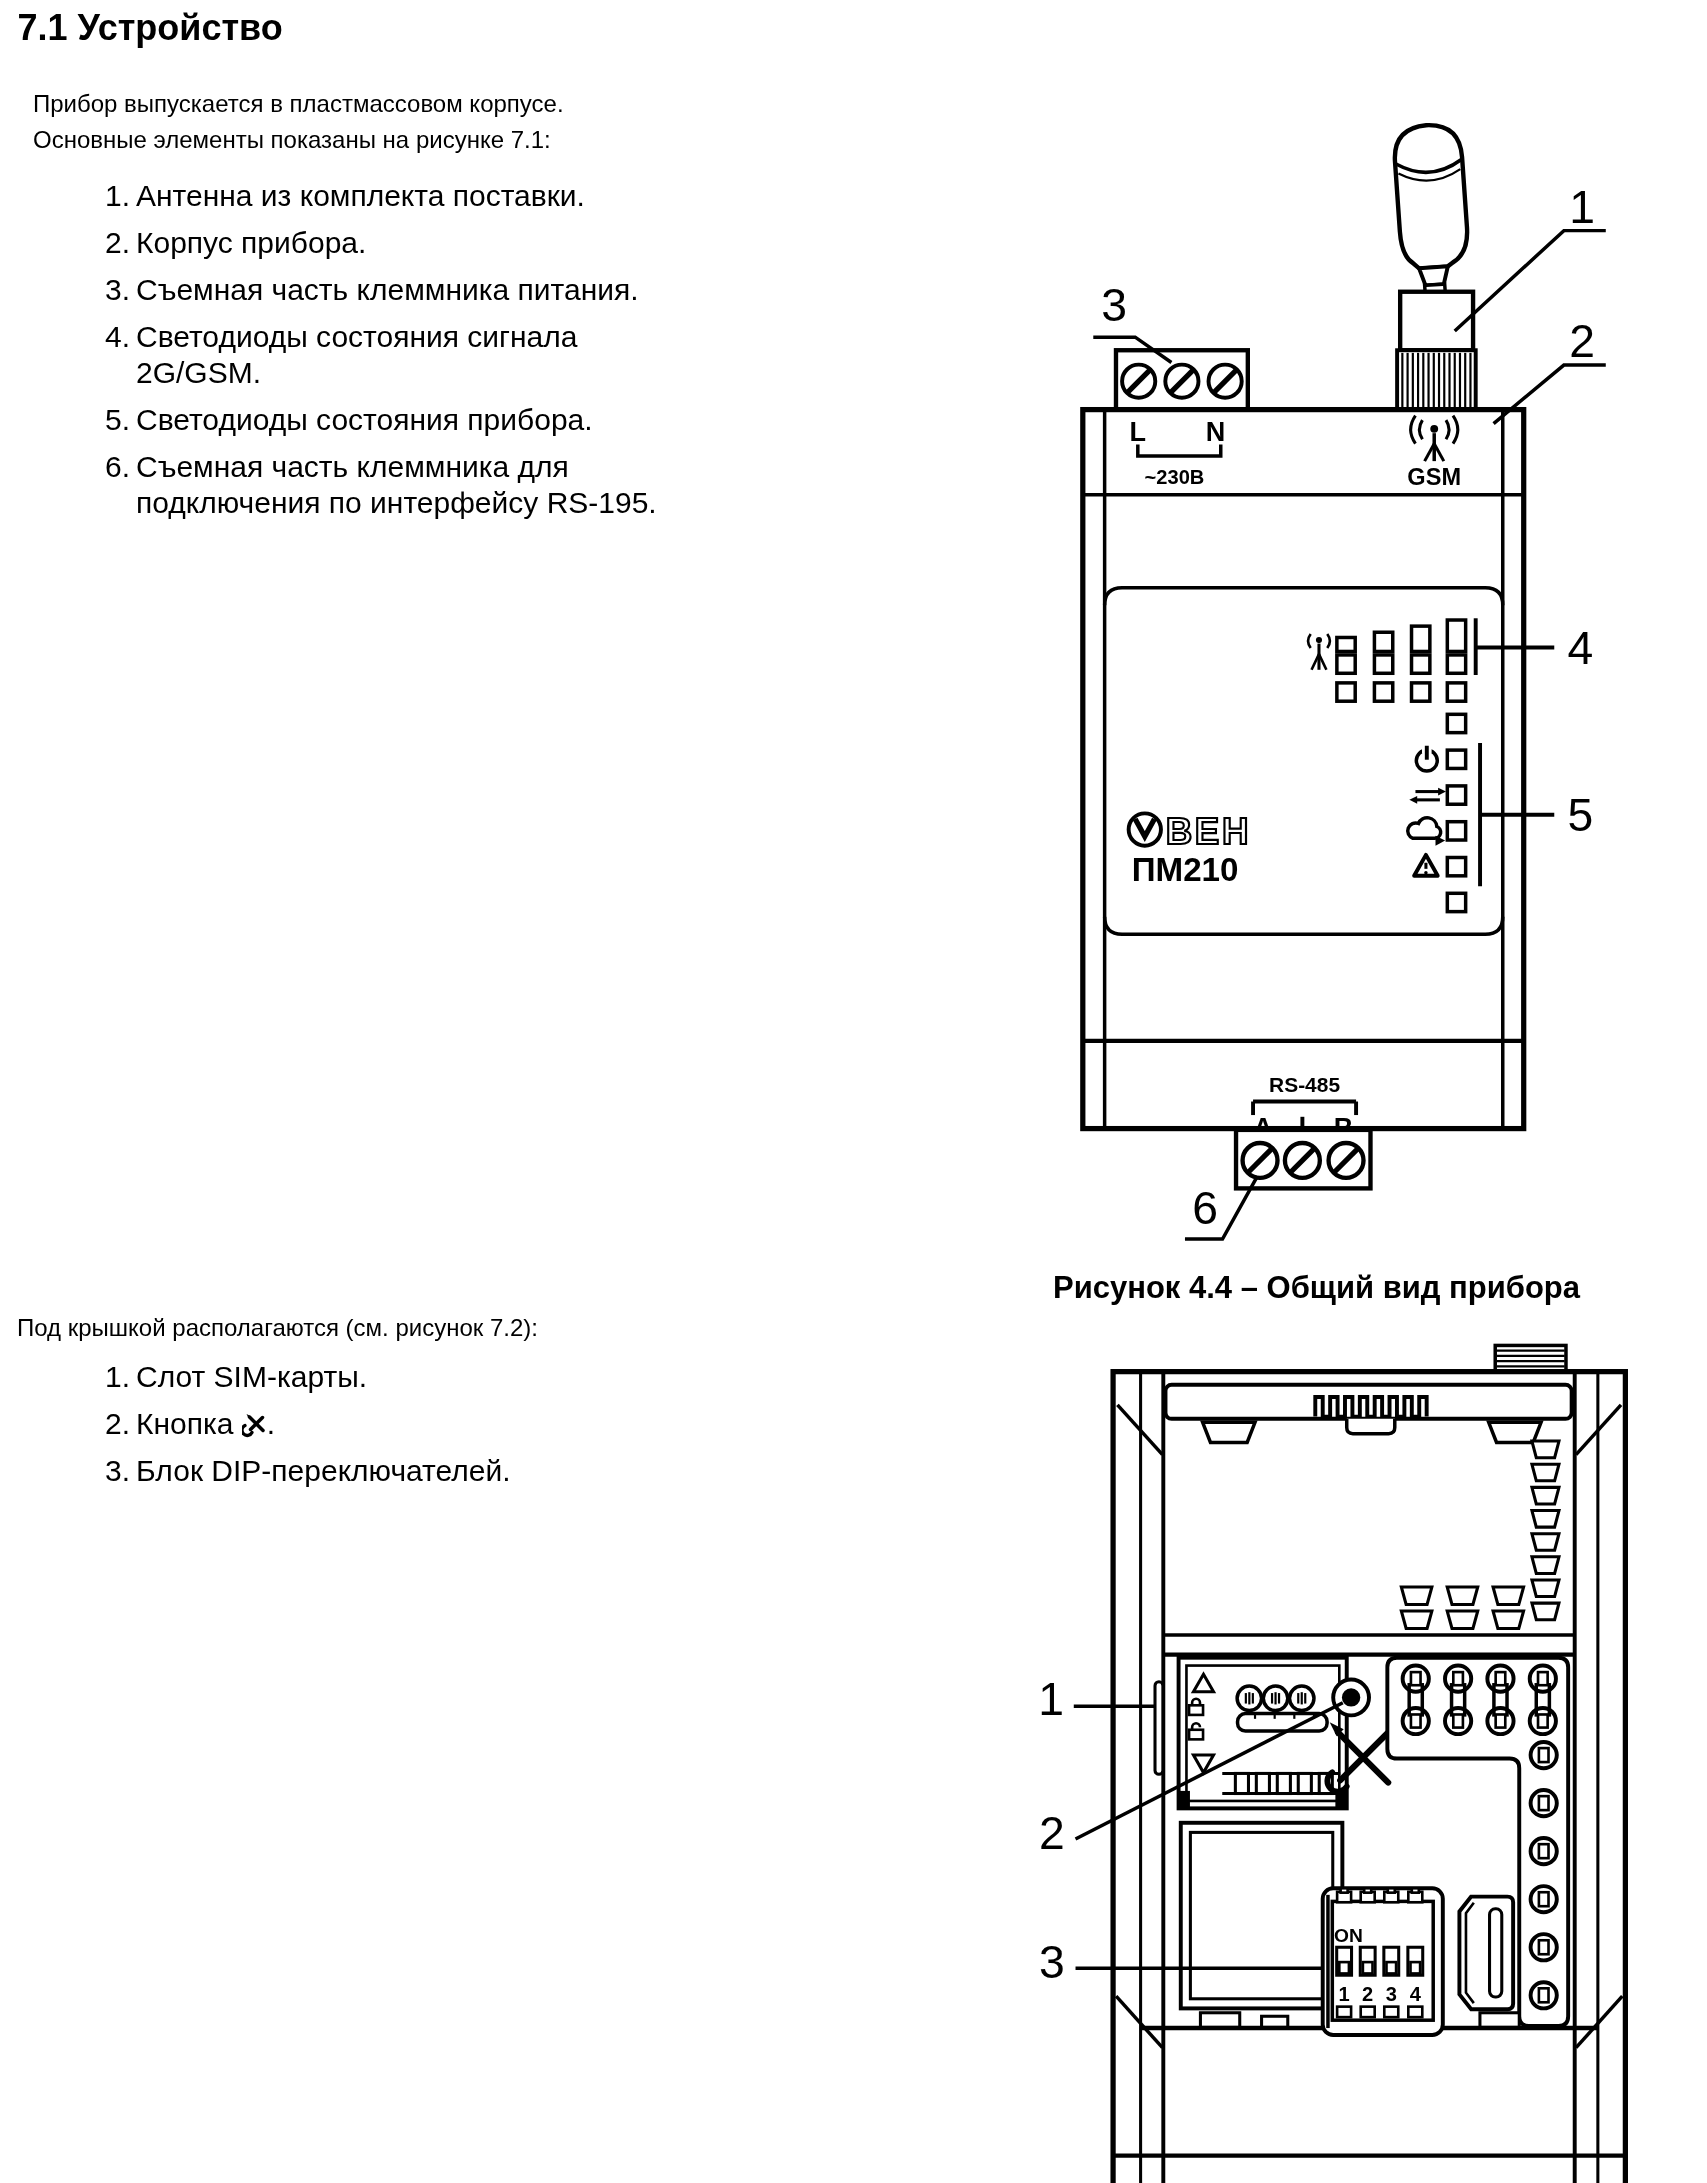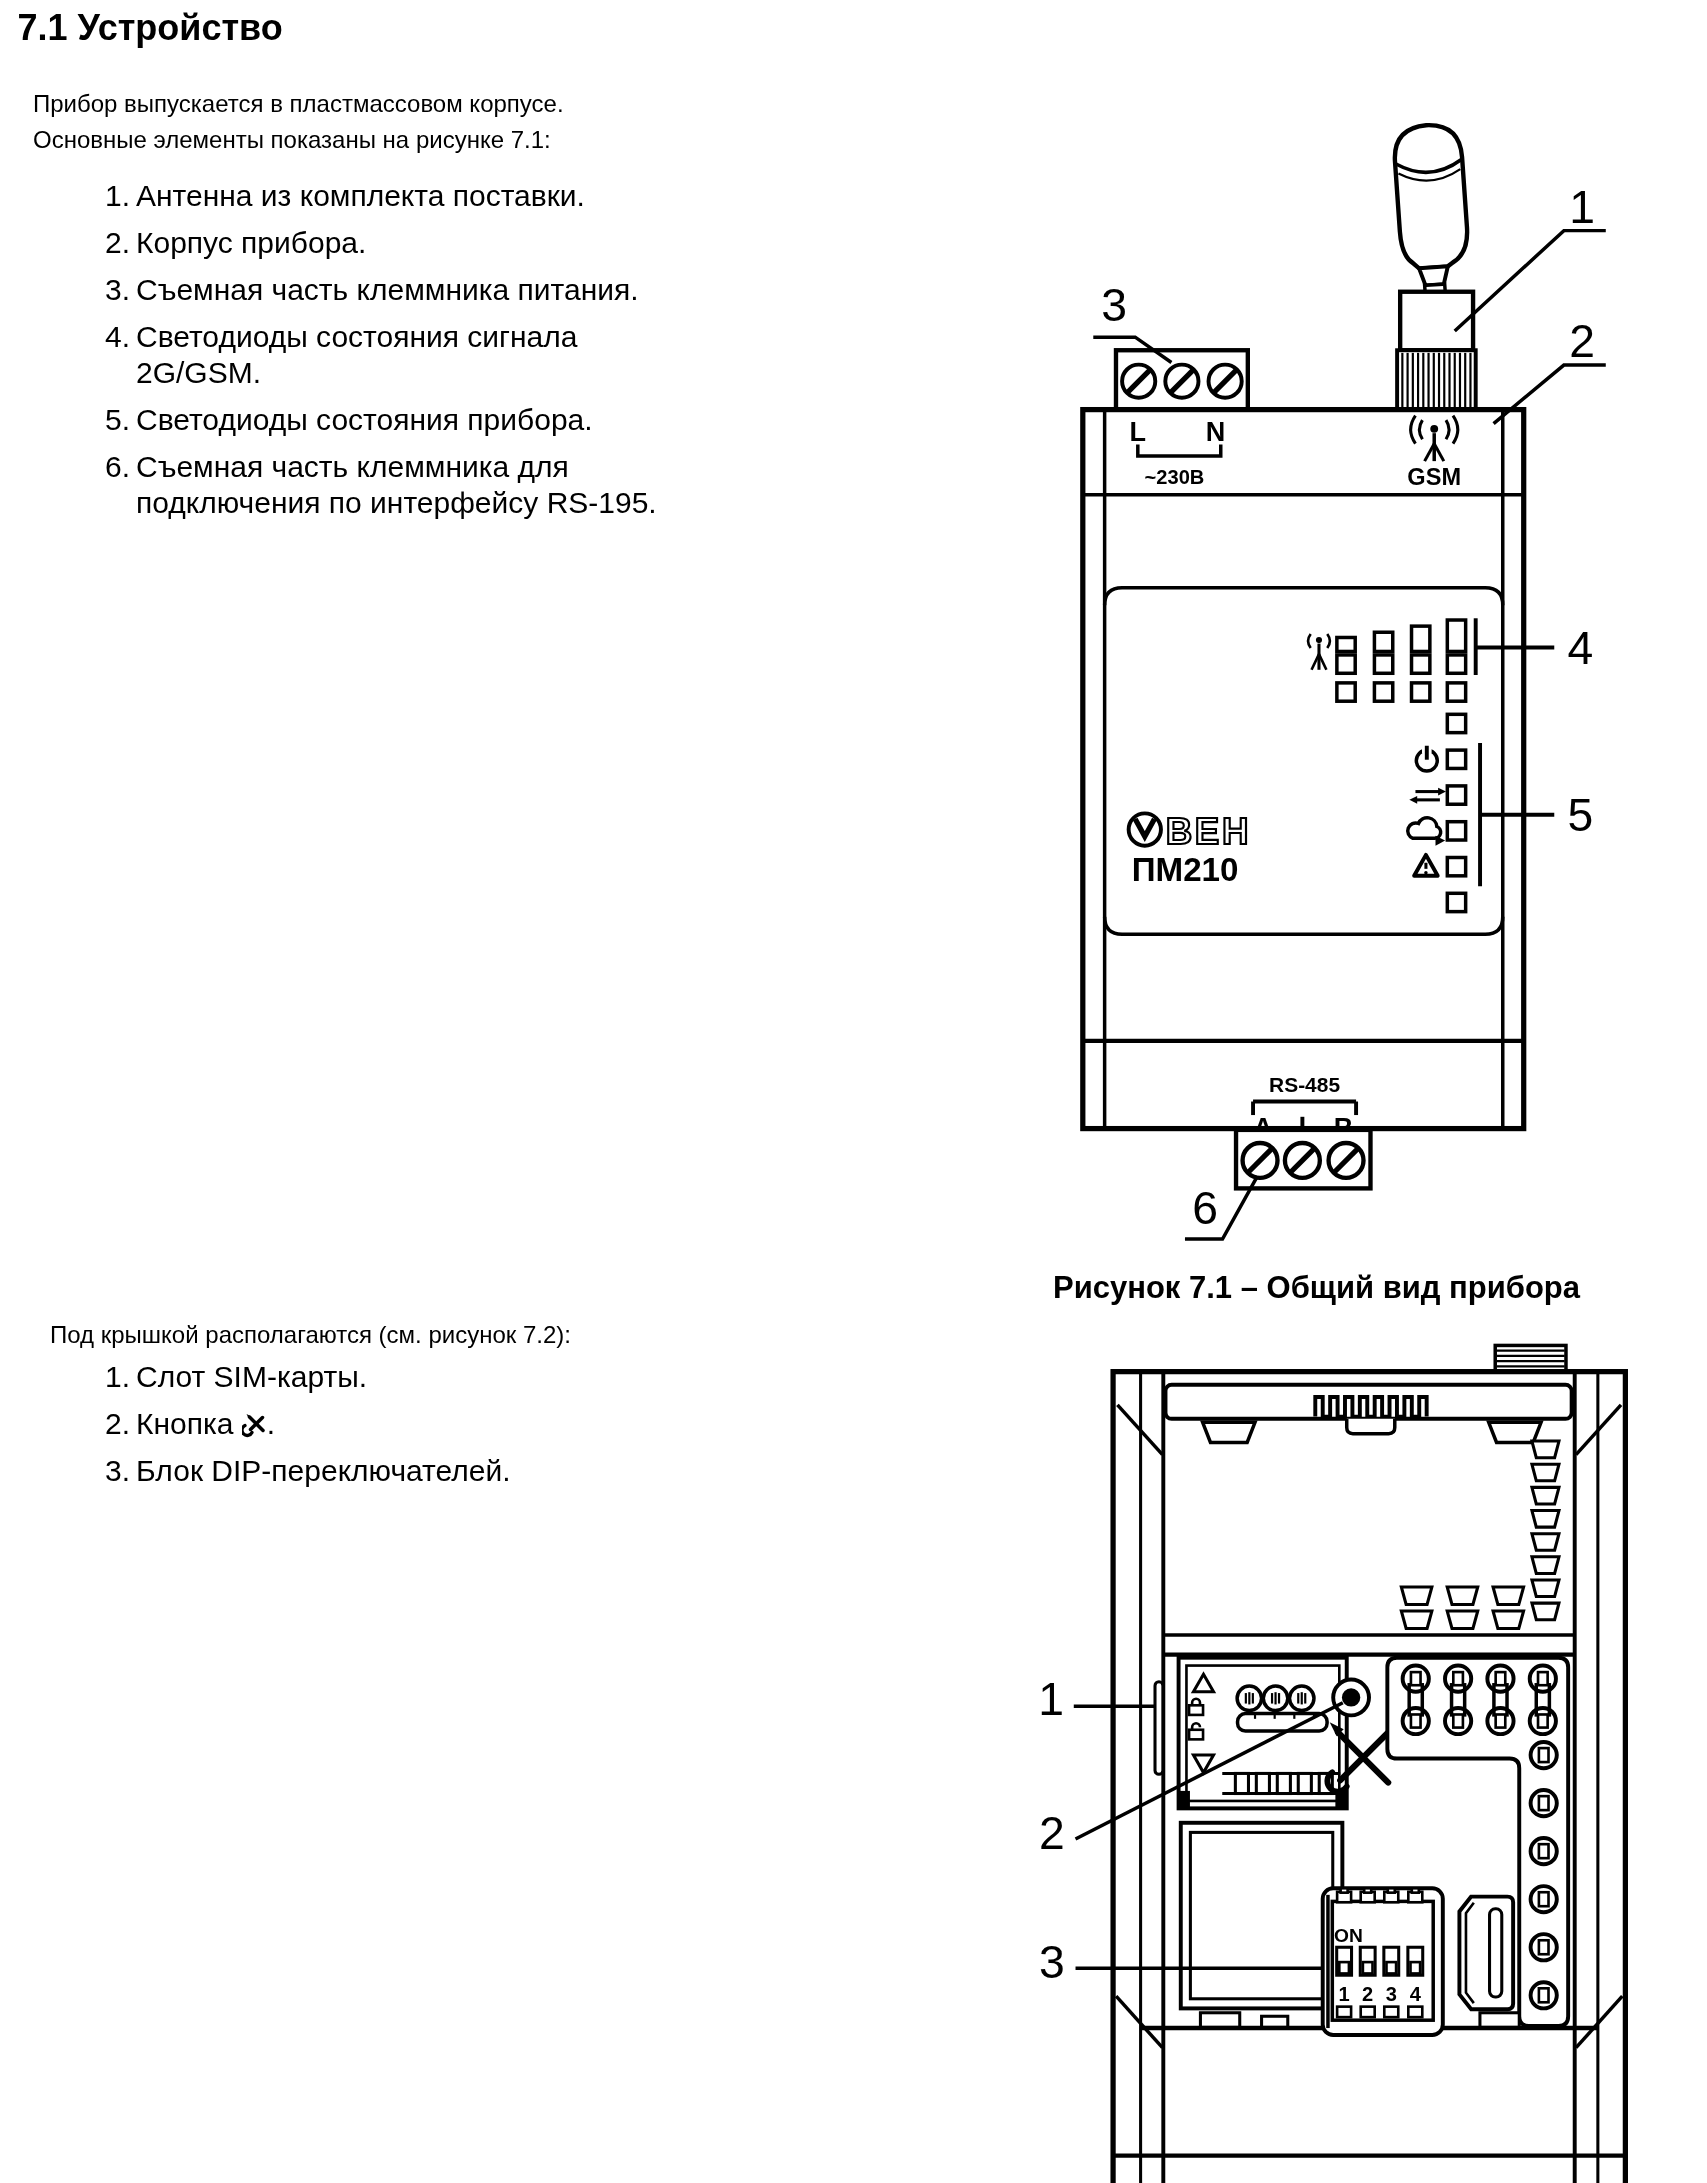"Рисунок 7.1 – Общий вид" div.abs { text: 7.1 -> 4.4 }
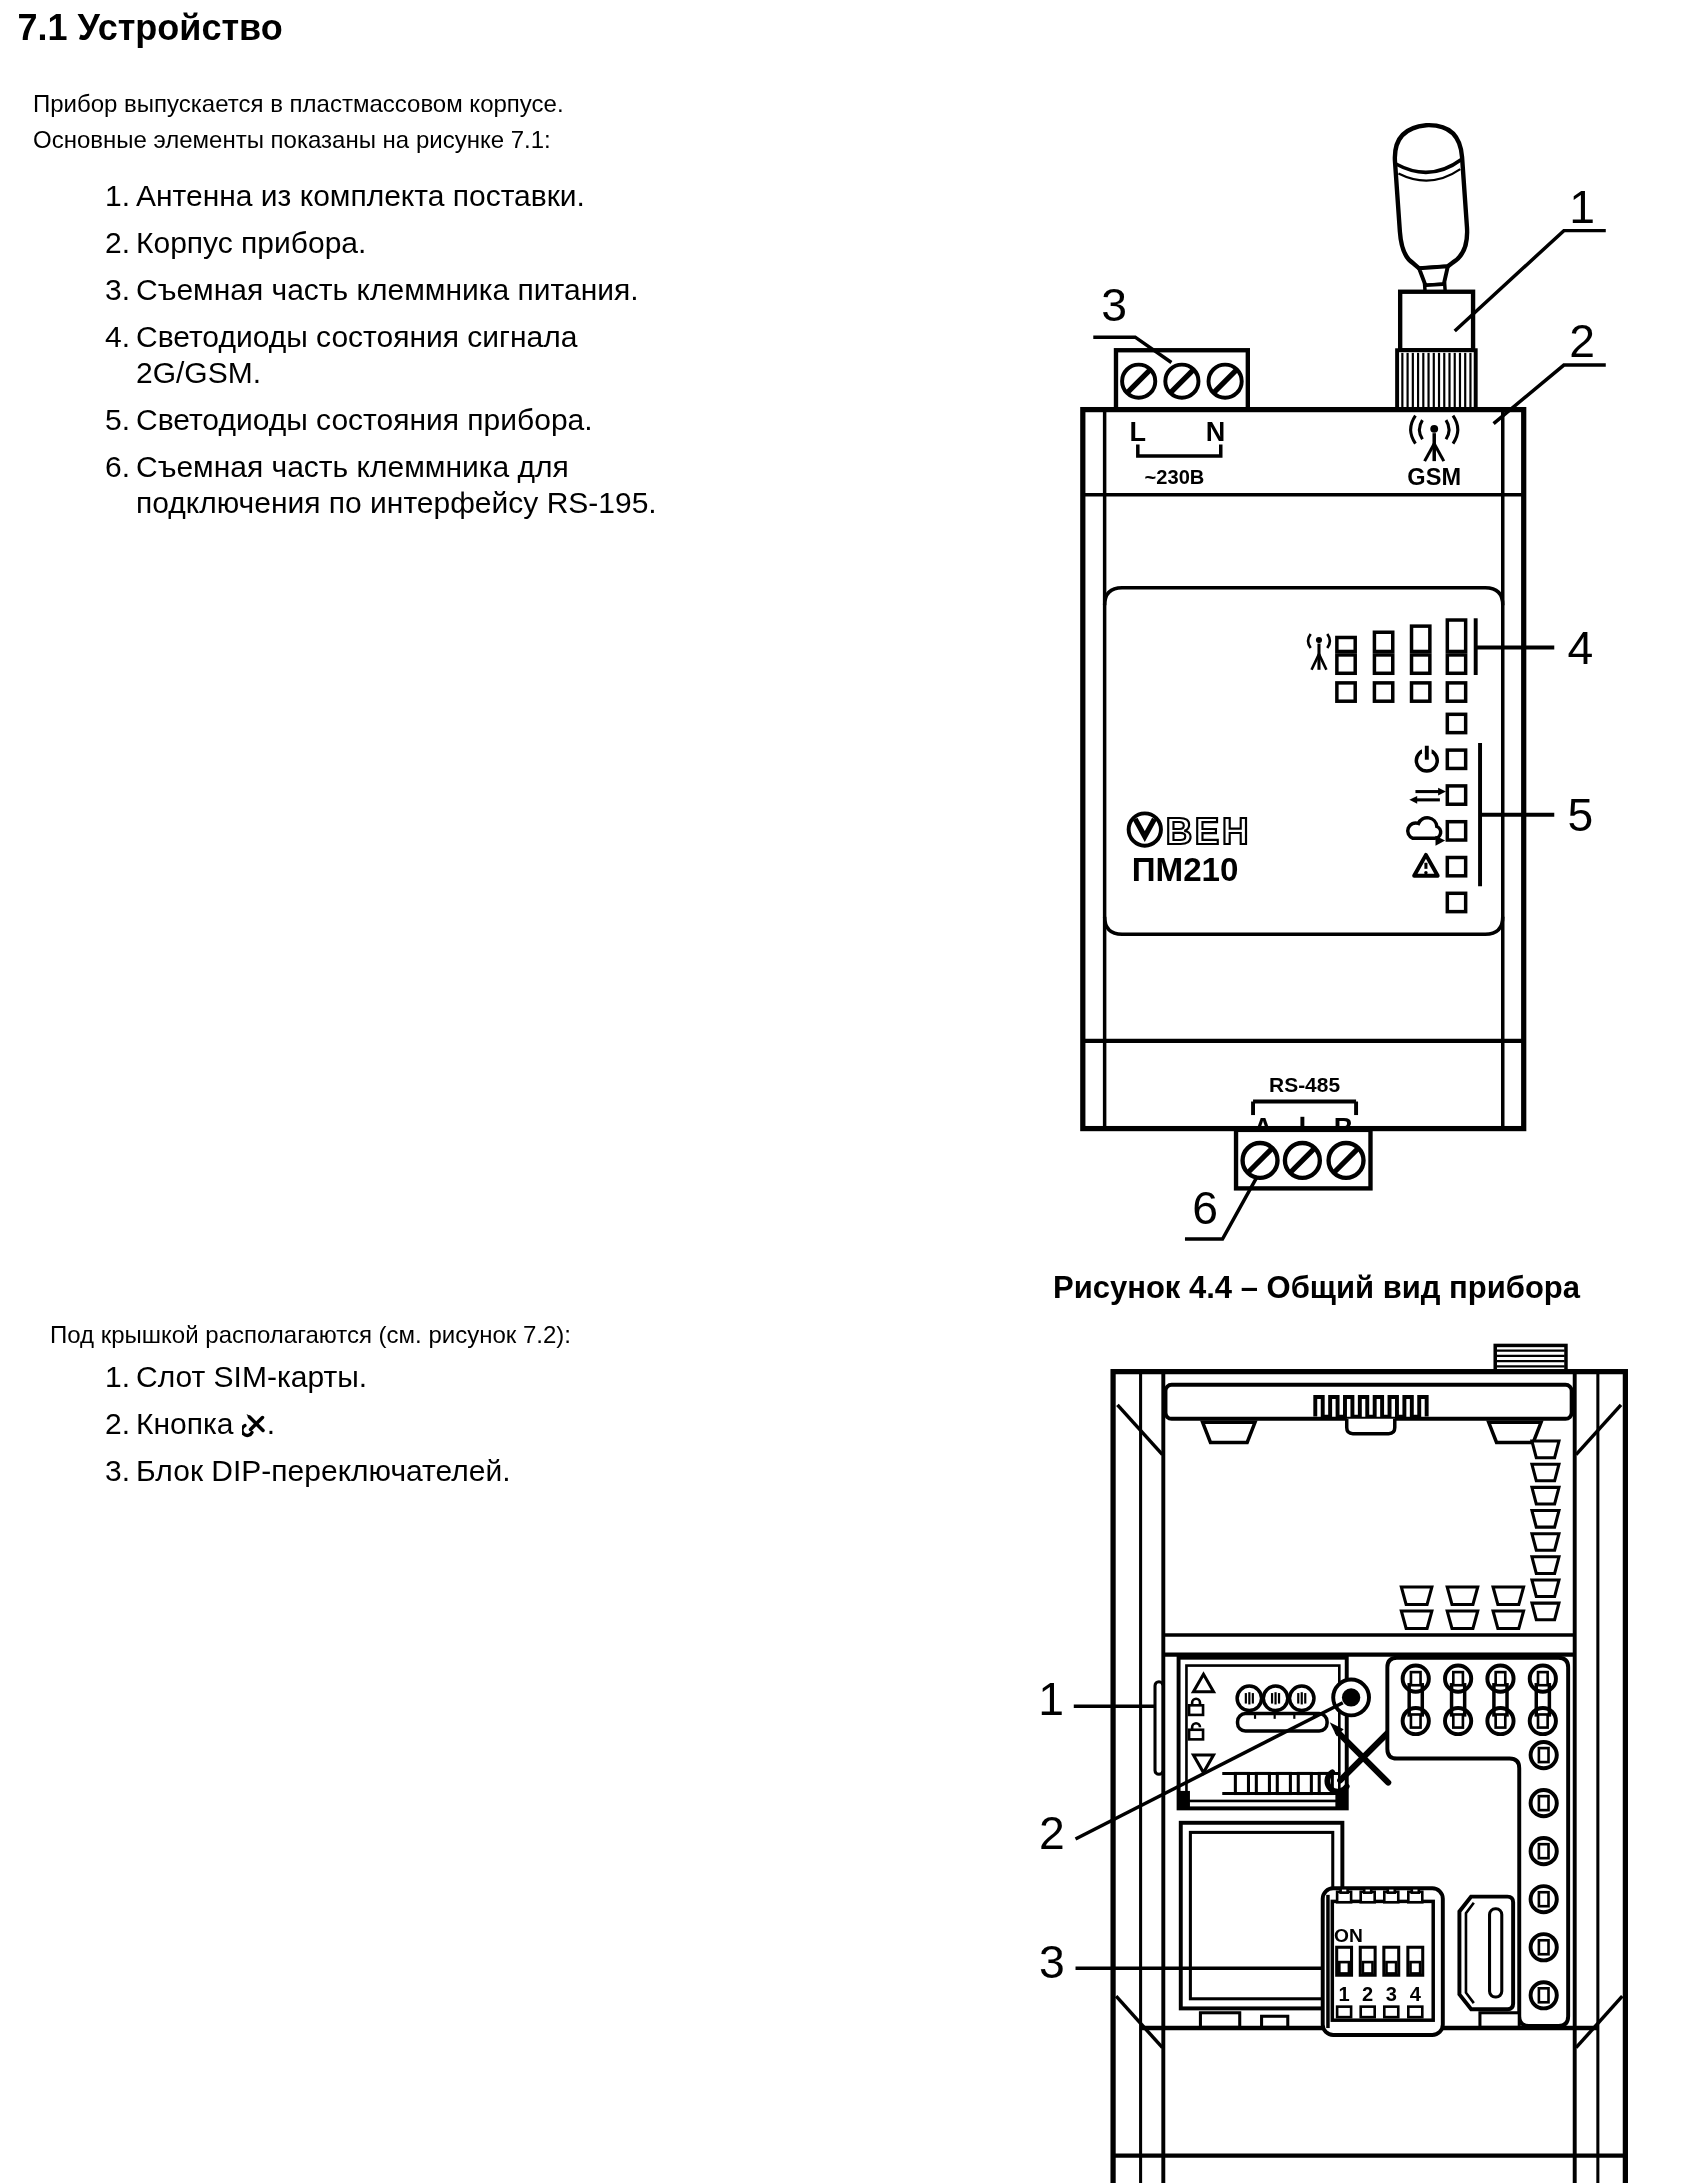"Под крышкой располагаются (см. рисунок" div.abs { left: 50px -> 17px; margin-top: 7px -> none }
